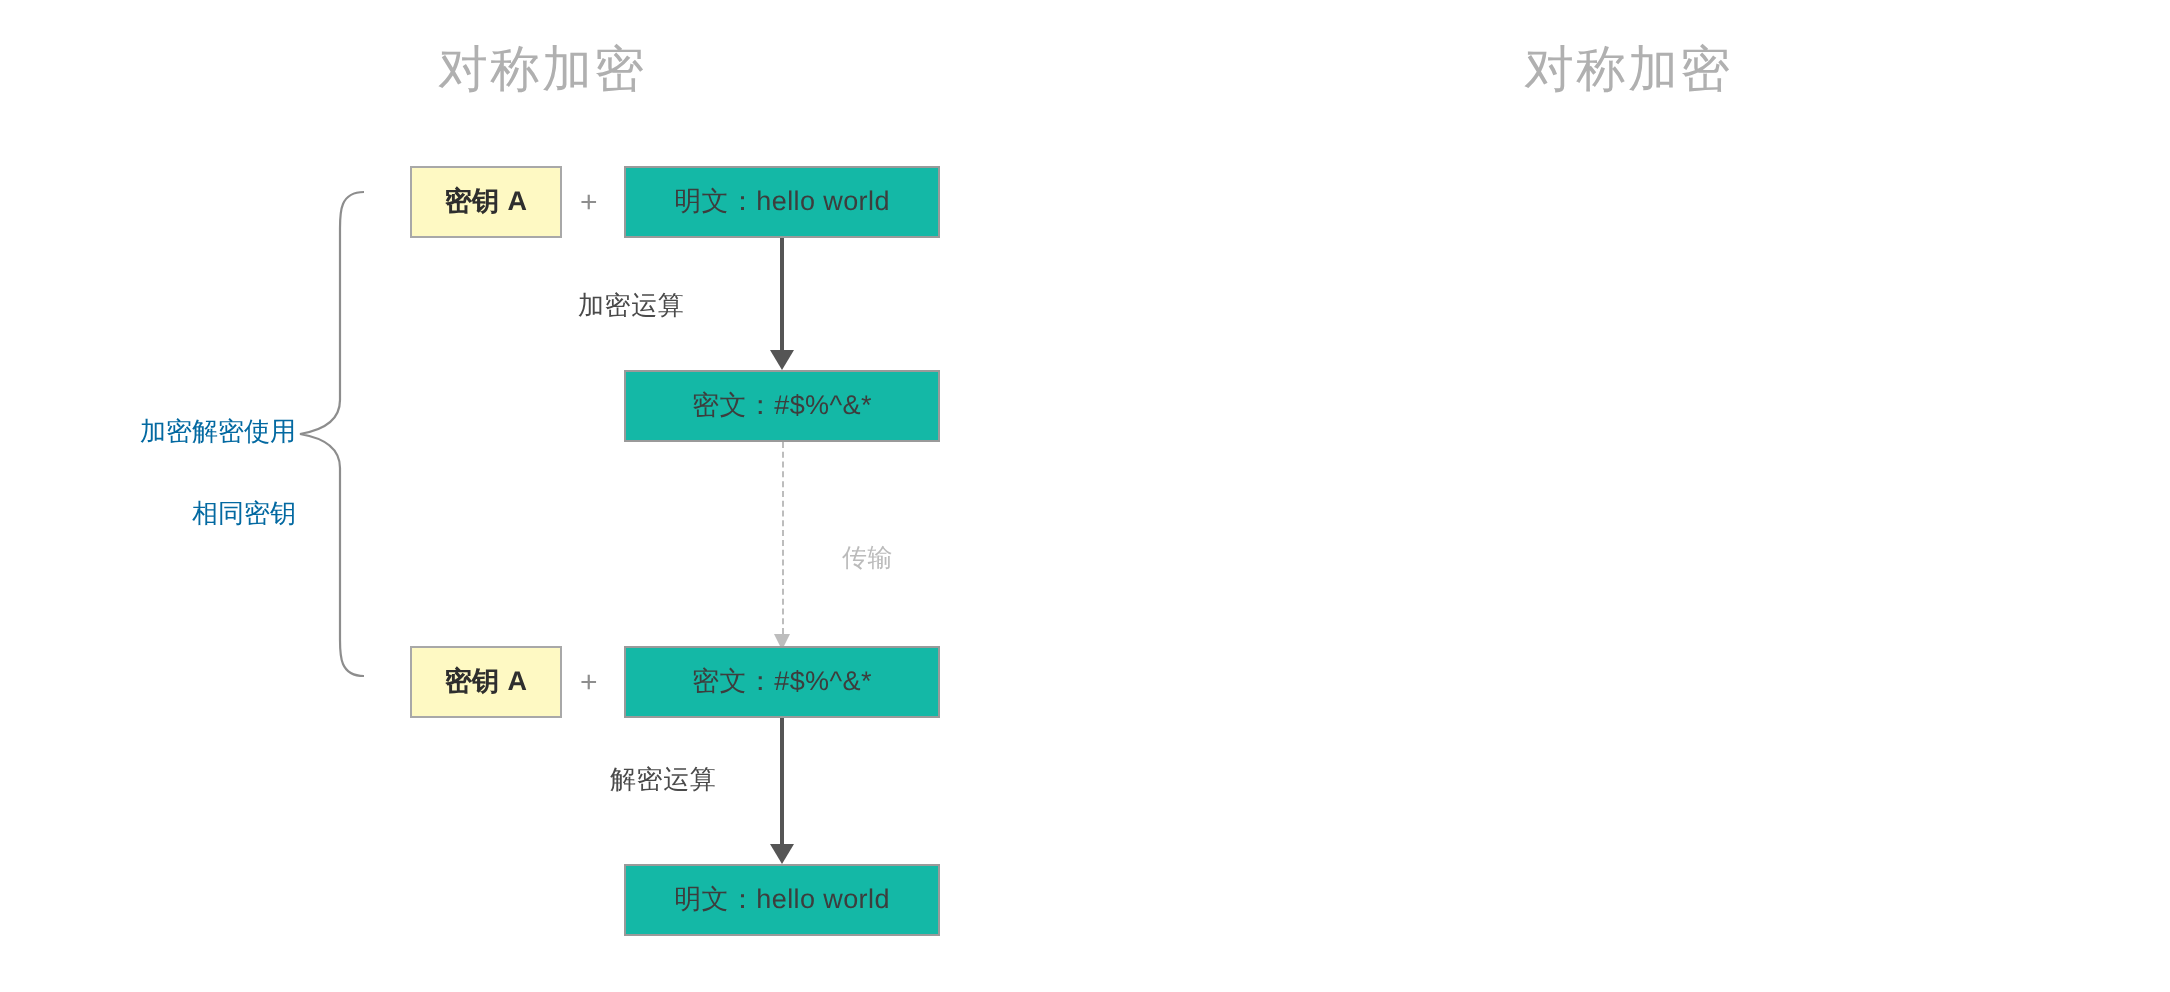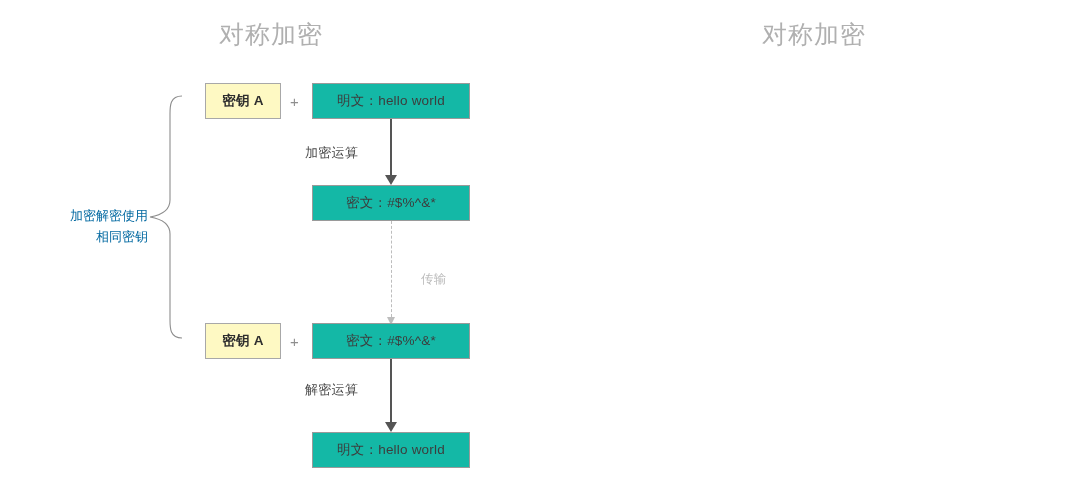"加密运算" div.op-label { left: 305px -> 289px }
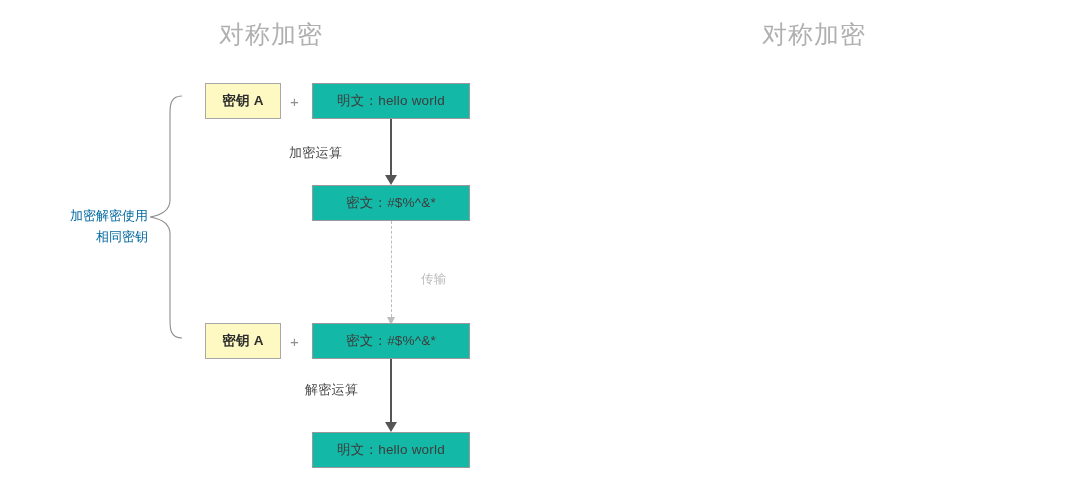"相同密钥" .brace-label .l2 { margin-top: none -> 20px }
